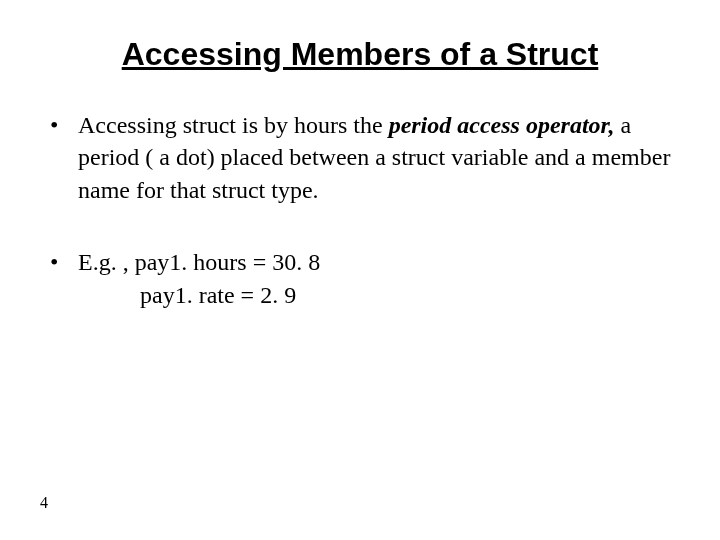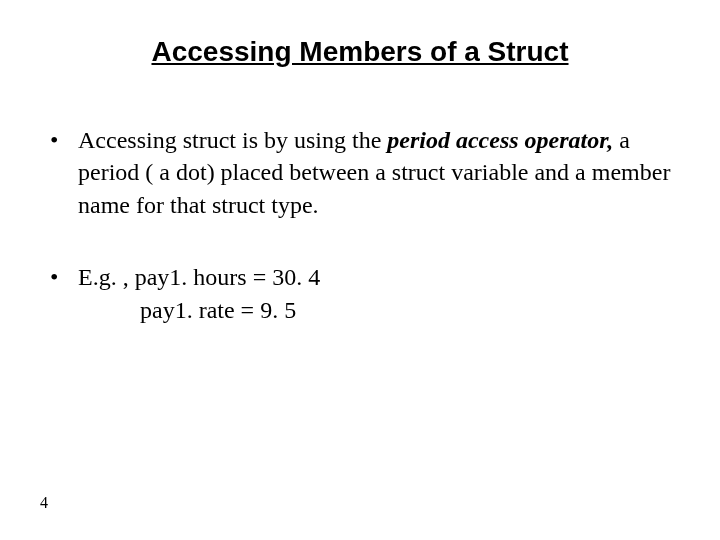"Accessing Members of a Struct" .title { font-size: 28px -> 32px; margin-bottom: 56px -> 36px }
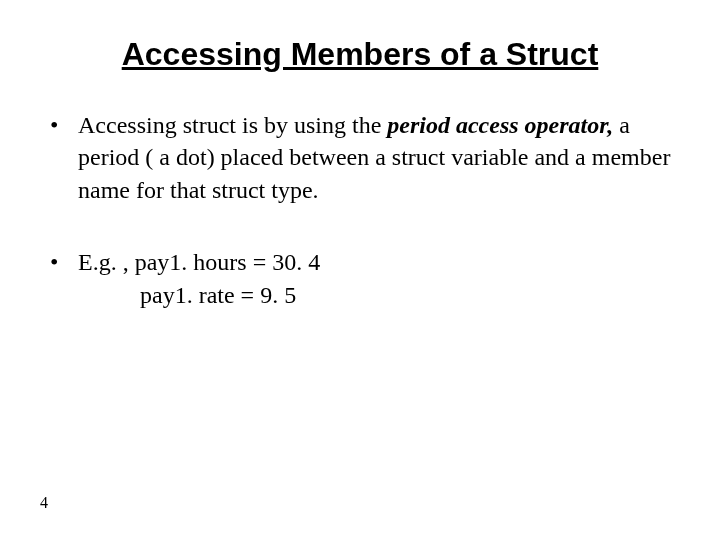"Accessing struct is by using" span { text: using -> hours }
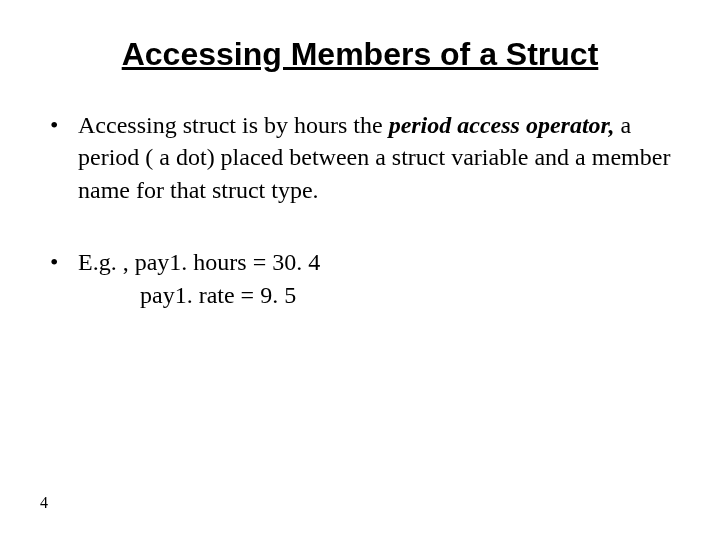"E.g. , pay1. hours =" span { text: 4 -> 8 }
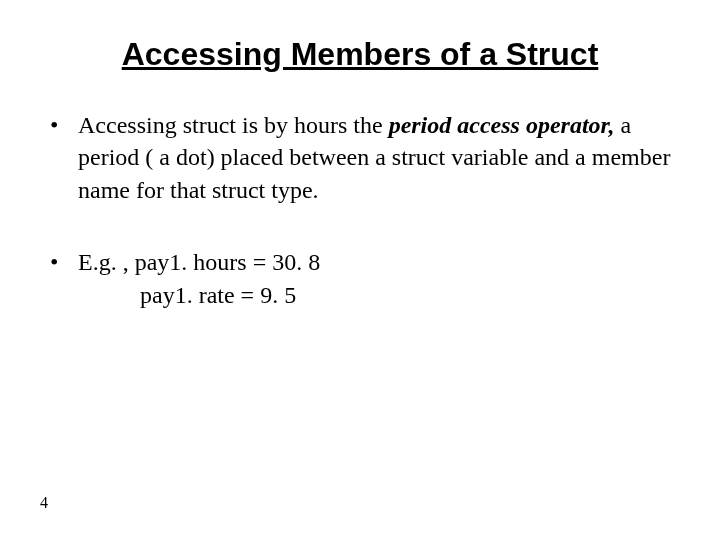"pay1. rate = 9. 5" div.example-line { text: 9. 5 -> 2. 9 }
